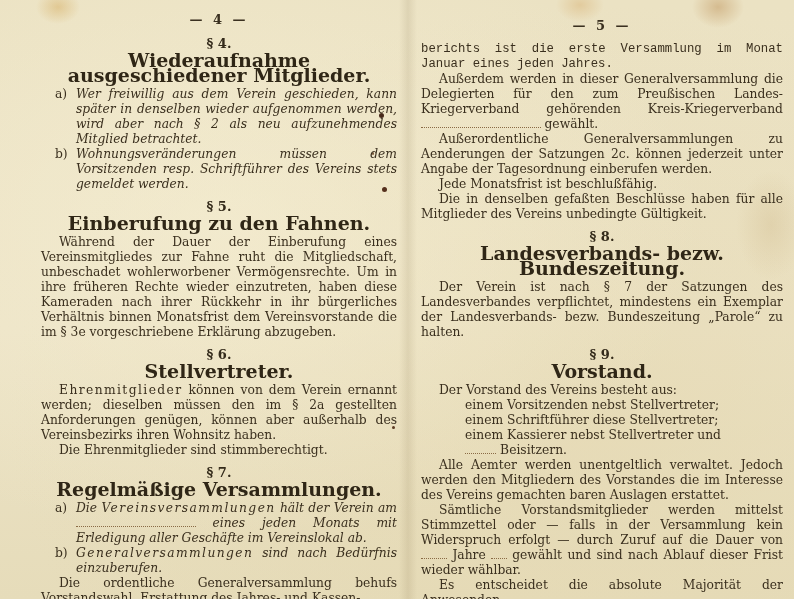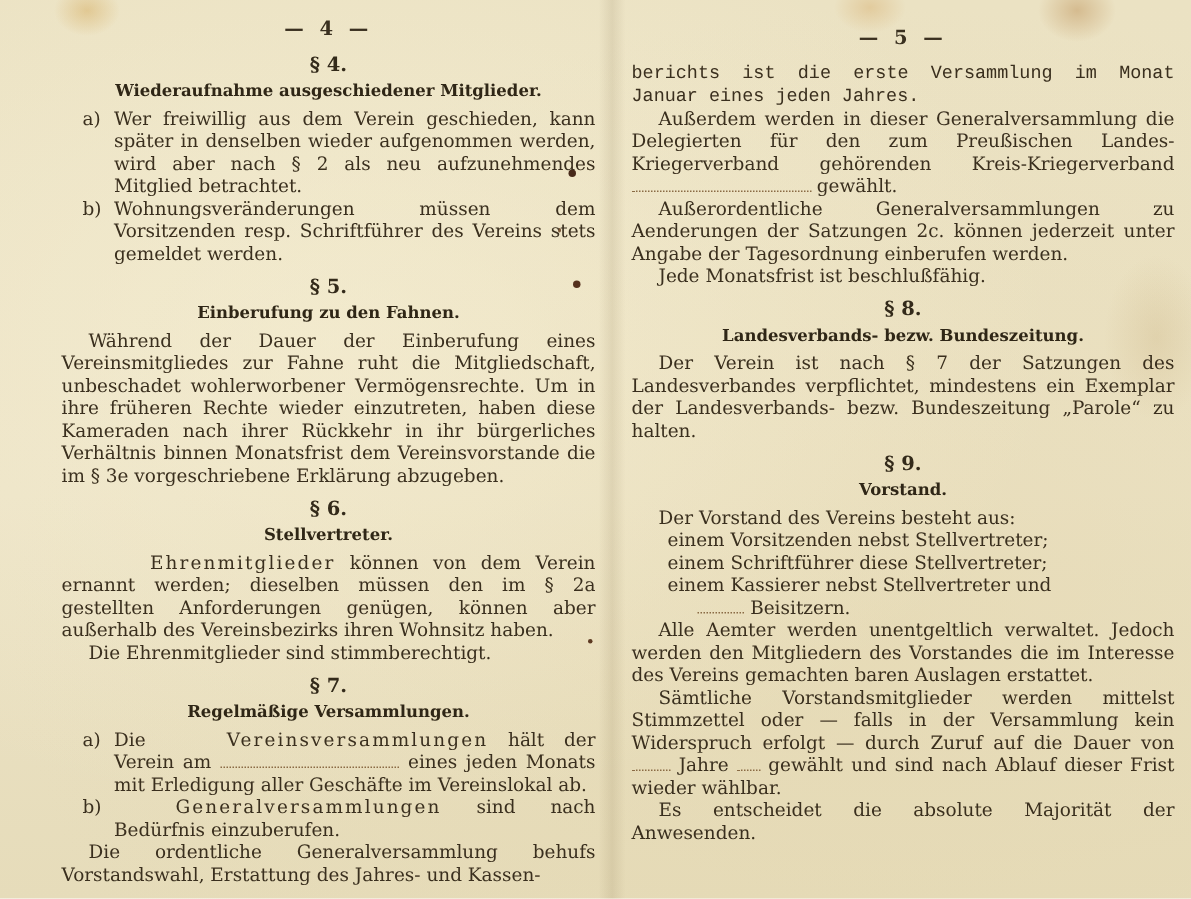"Wiederaufnahme ausgeschiedener" .title { font-size: 11px -> 19px }
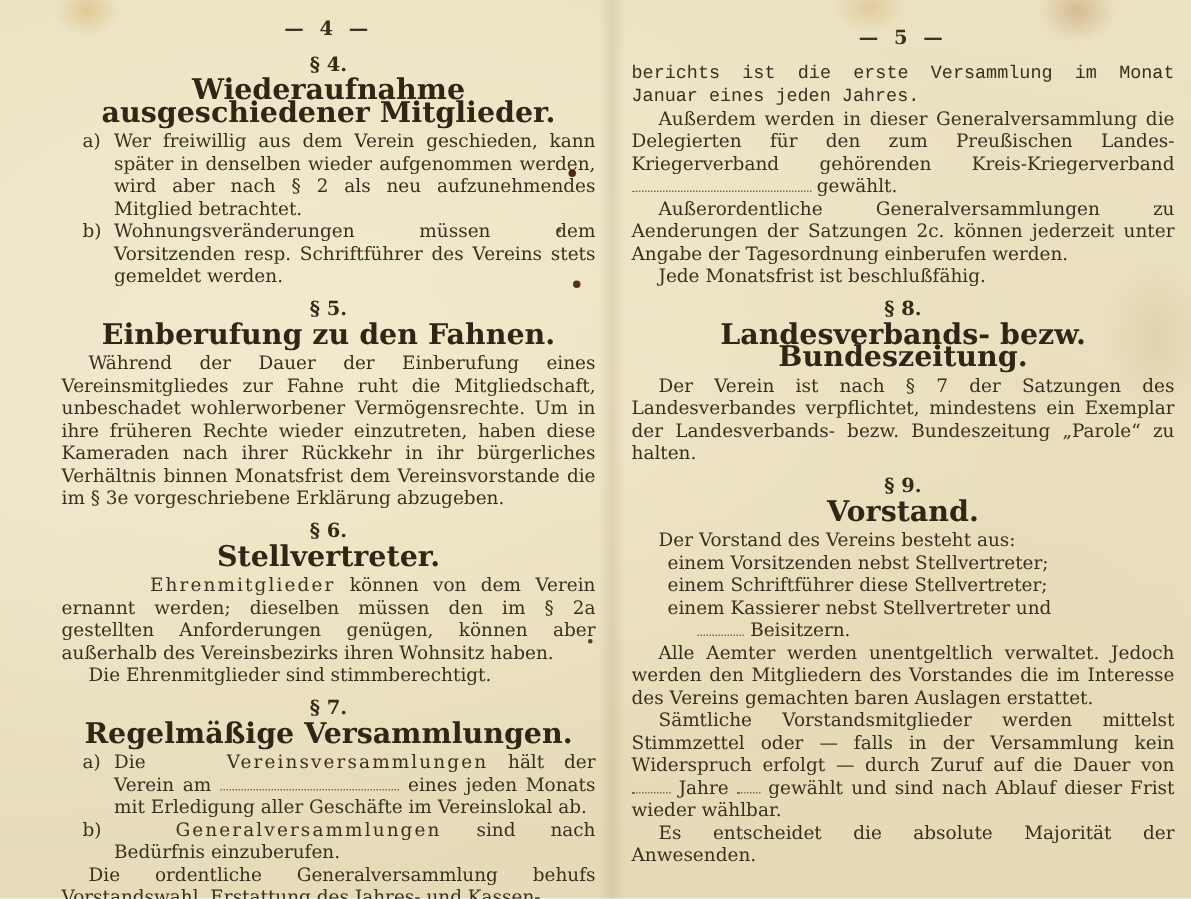"Wer freiwillig aus dem Verein" .item .itext { font-style: none -> italic }
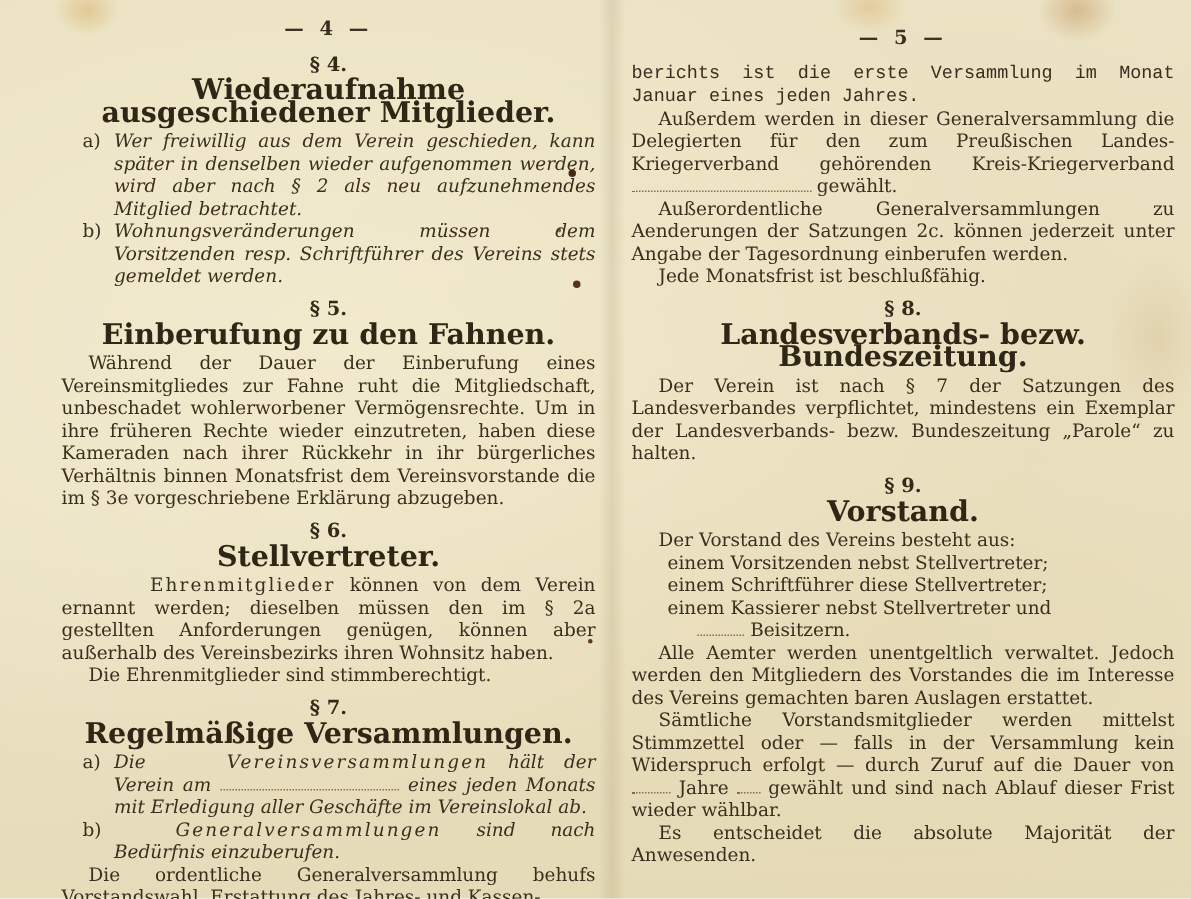"Die in denselben gefaßten Beschlüsse" p.para { html: none -> <p>Die in denselben gefaßten Beschlüsse haben für alle Mitglieder des Vereins unbedingte Gültigkeit.</p> }
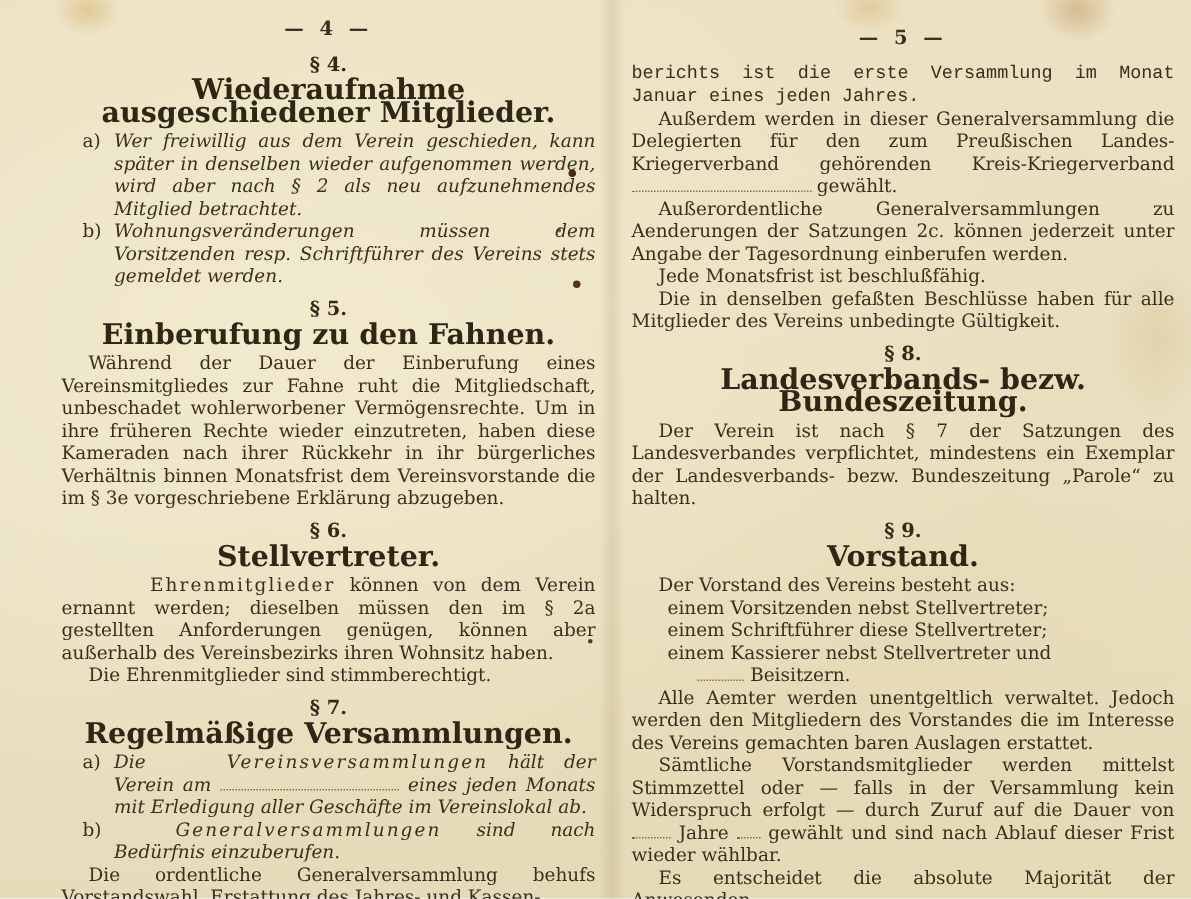"Ehrenmitglieder" .sperr { margin-left: 41px -> none }
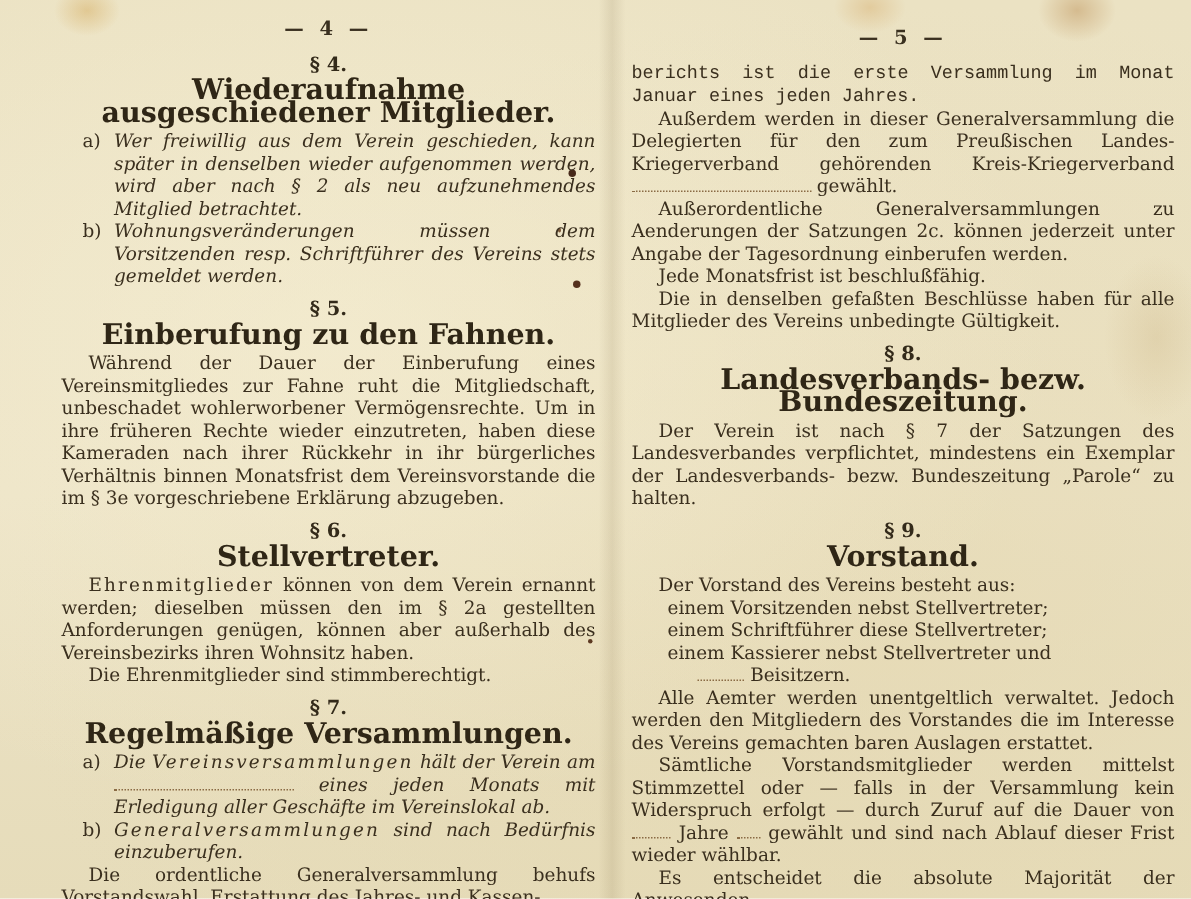"einem Vorsitzenden nebst Stellvertreter;" .sub { margin-left: 24px -> 44px }
